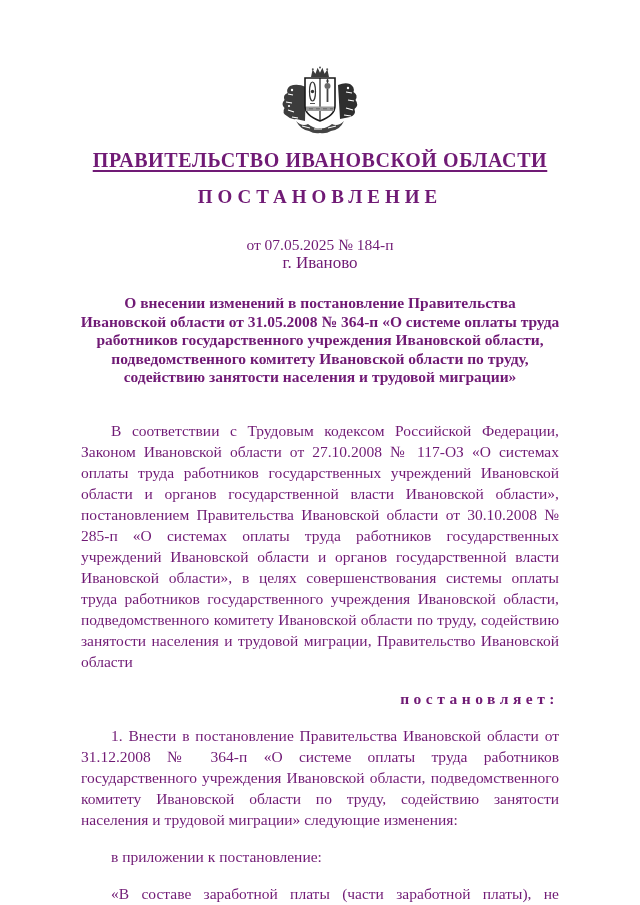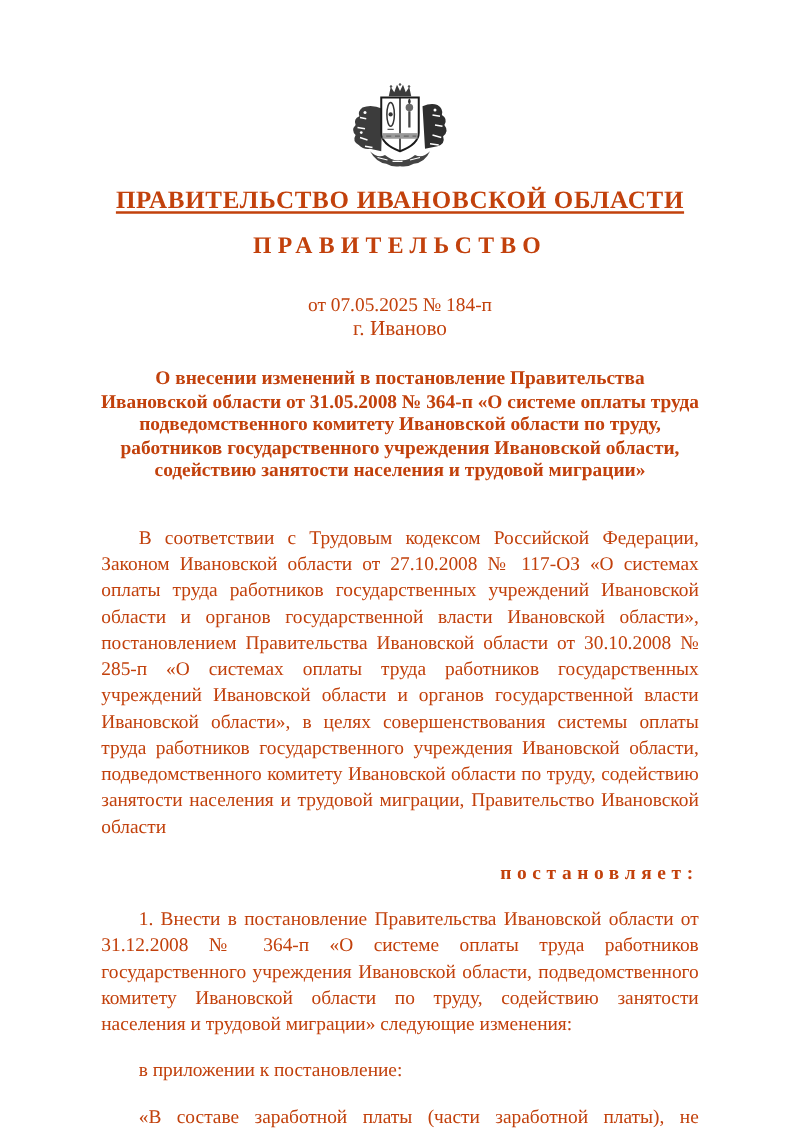"ПРАВИТЕЛЬСТВО ИВАНОВСКОЙ ОБЛАСТИ" .page { color: #c2410c -> #701a75 }
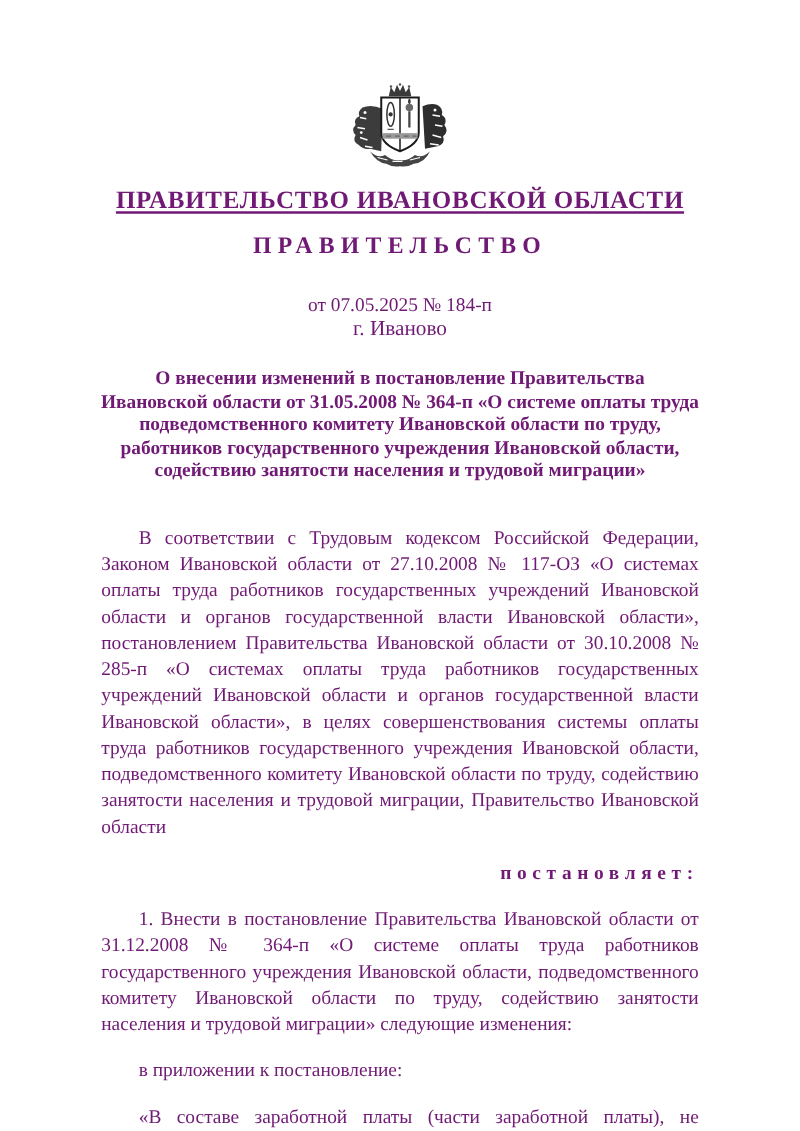"ПРАВИТЕЛЬСТВО" div.doctype { text: ПРАВИТЕЛЬСТВО -> ПОСТАНОВЛЕНИЕ }
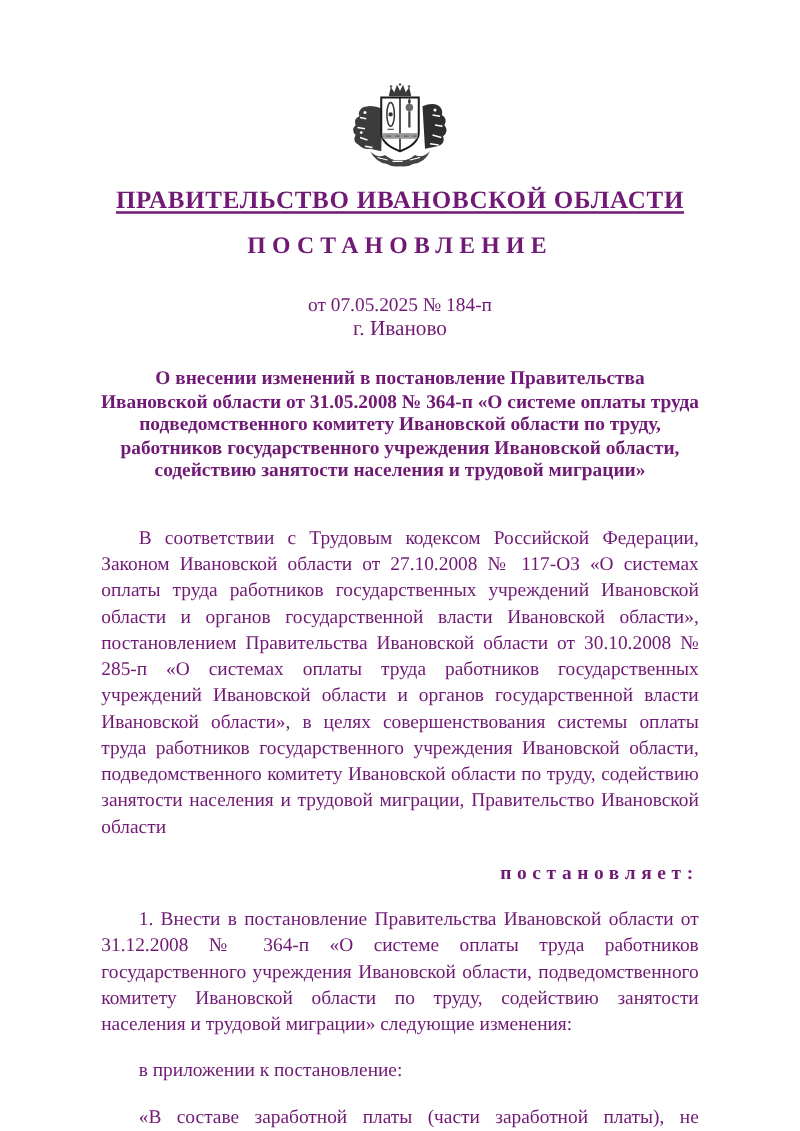"подведомственного комитету Ивановской" div { order: before "работников государственного учреждения" -> after "работников государственного учреждения" }
